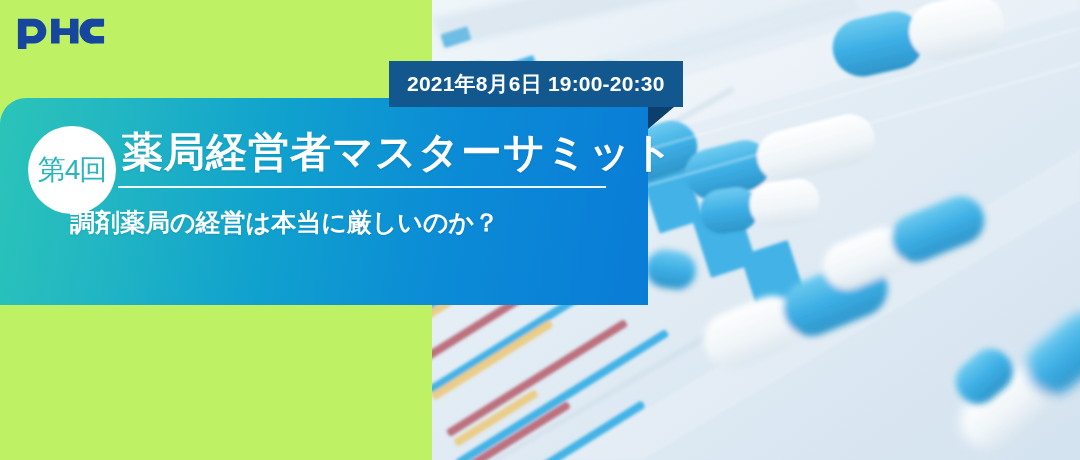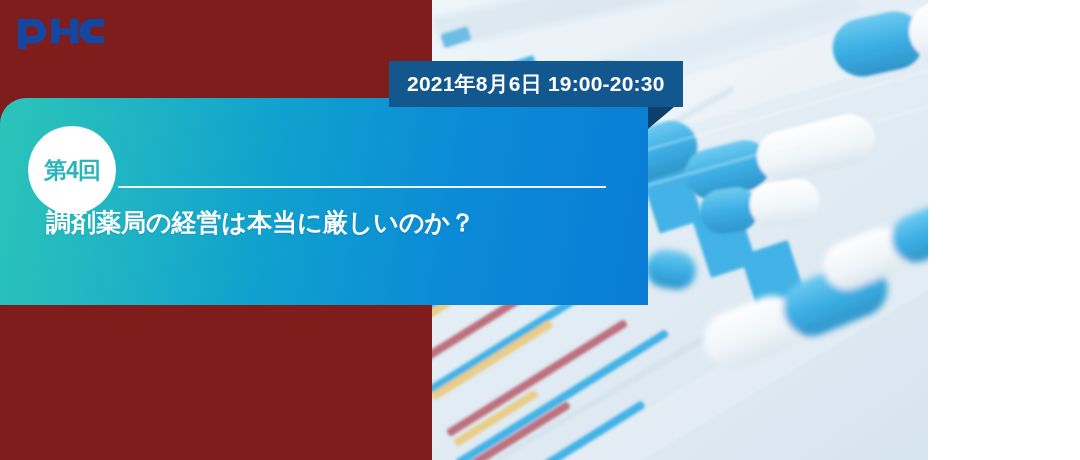"2021年8月6日 19:00-20:30" .stage { background: #7f1d1d -> #bef264; width: 928px -> 1080px }
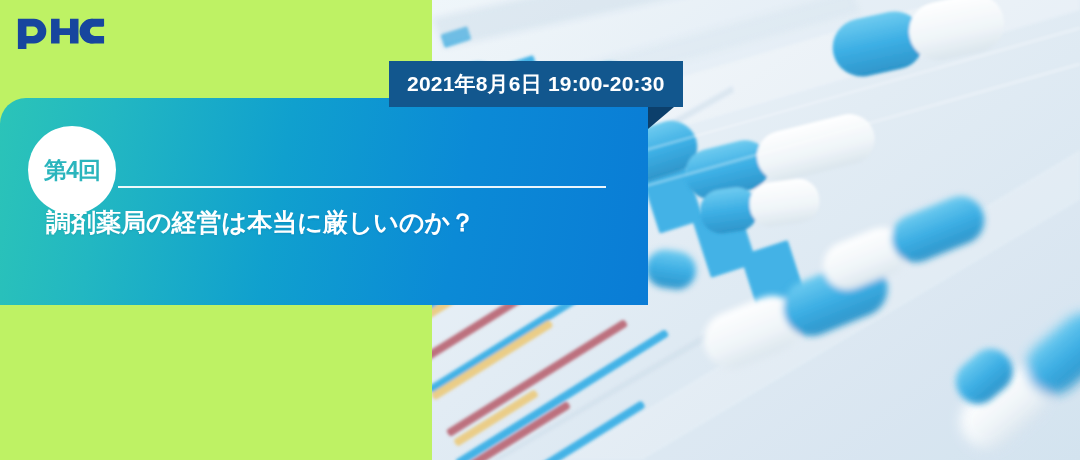"第4回" .edition-text { font-size: 23px -> 28px; font-weight: 700 -> 400 }
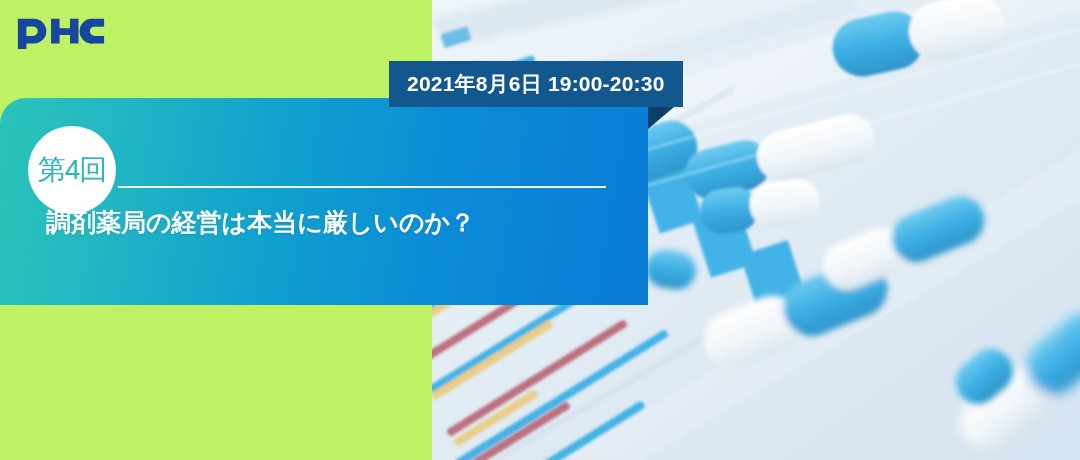"薬局経営者マスターサミット" div.title { html: none -> <div>薬局経営者マスターサミット</div> }
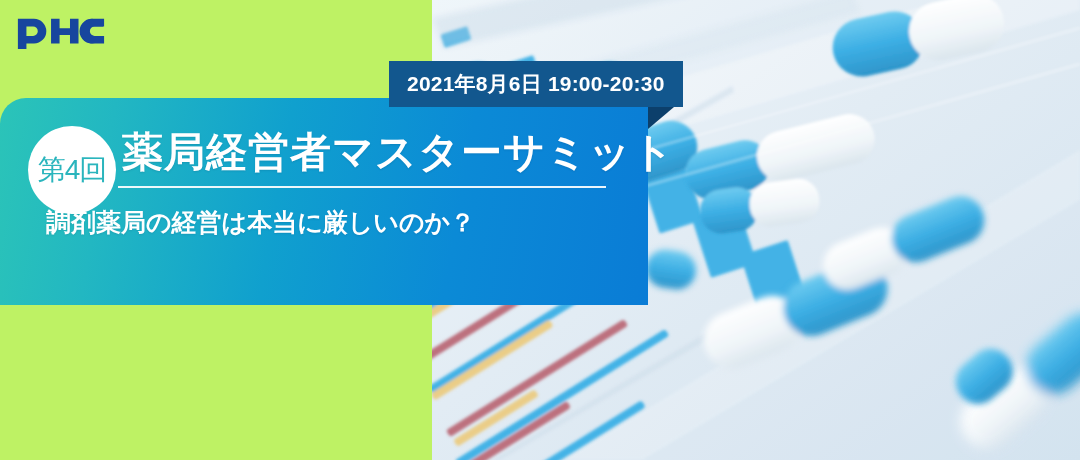"調剤薬局の経営は本当に厳しいのか？" .subtitle { left: 46px -> 70px }
